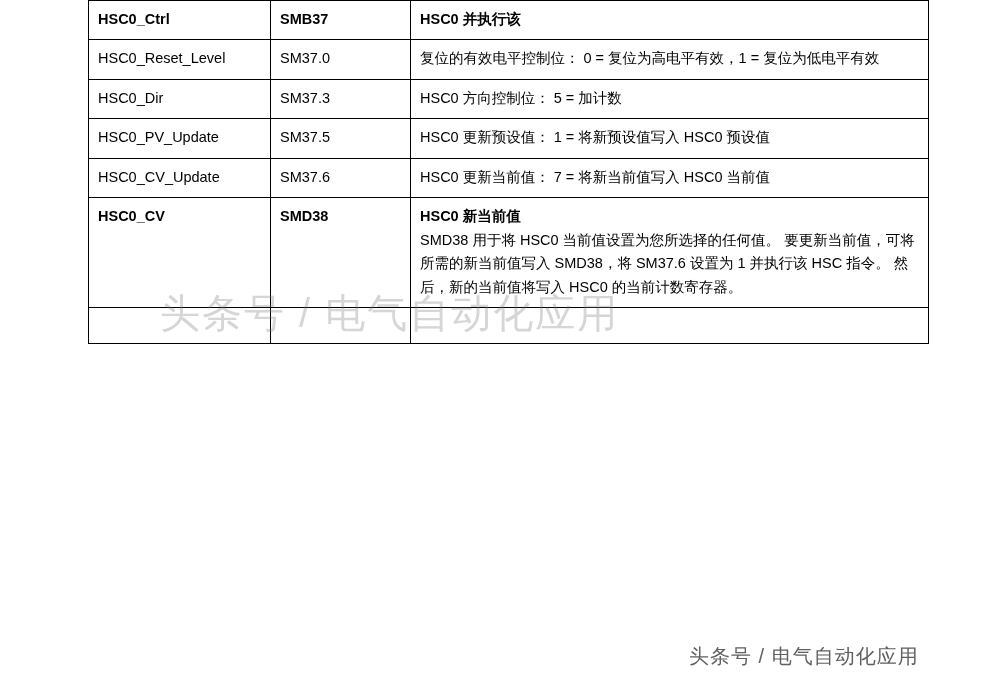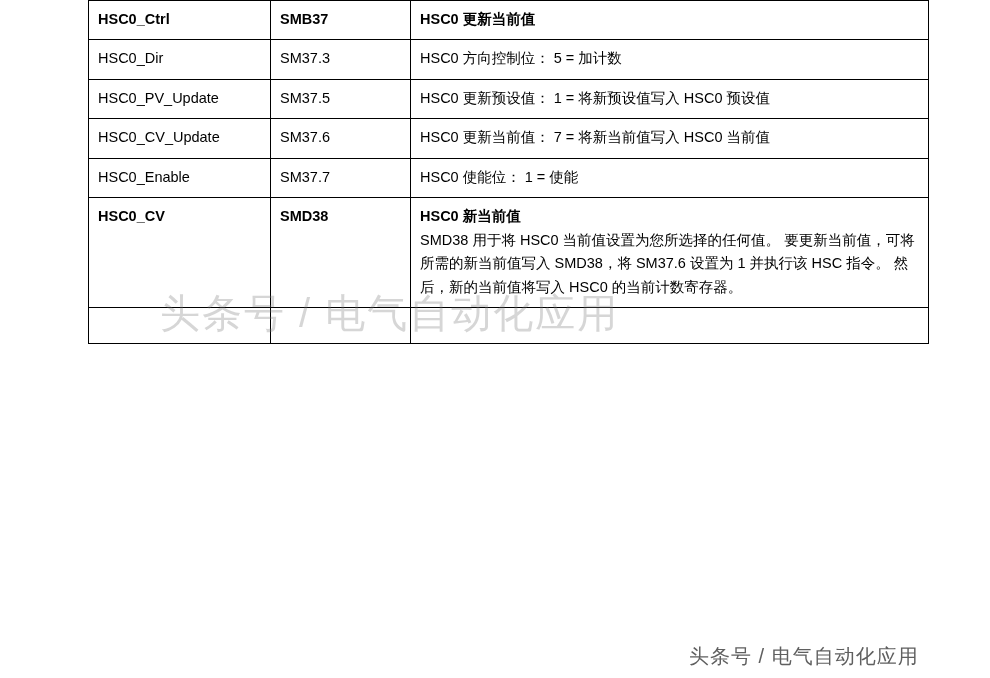"HSC0 更新当前值" td { text: 更新当前值 -> 并执行该 }
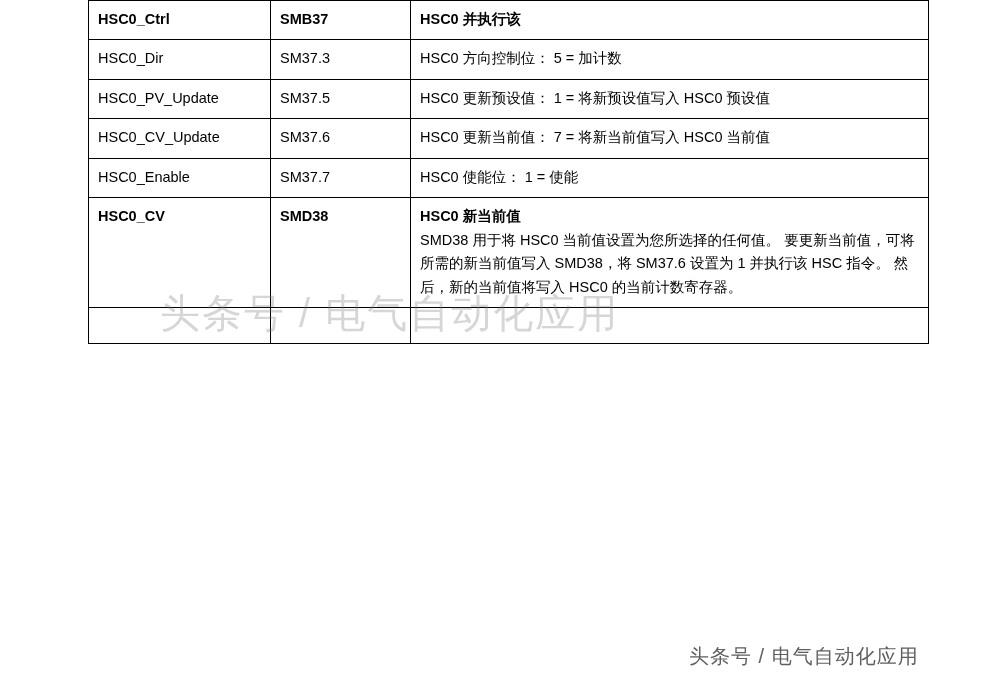"HSC0_Reset_Level" tr { html: none -> <tr> <td>HSC0_Reset_Level</td> <td>SM37.0</td> <td>复位的有效电平控制位： 0 = 复位为高电平有效，1 = 复位为低电平有效</td> </tr> }
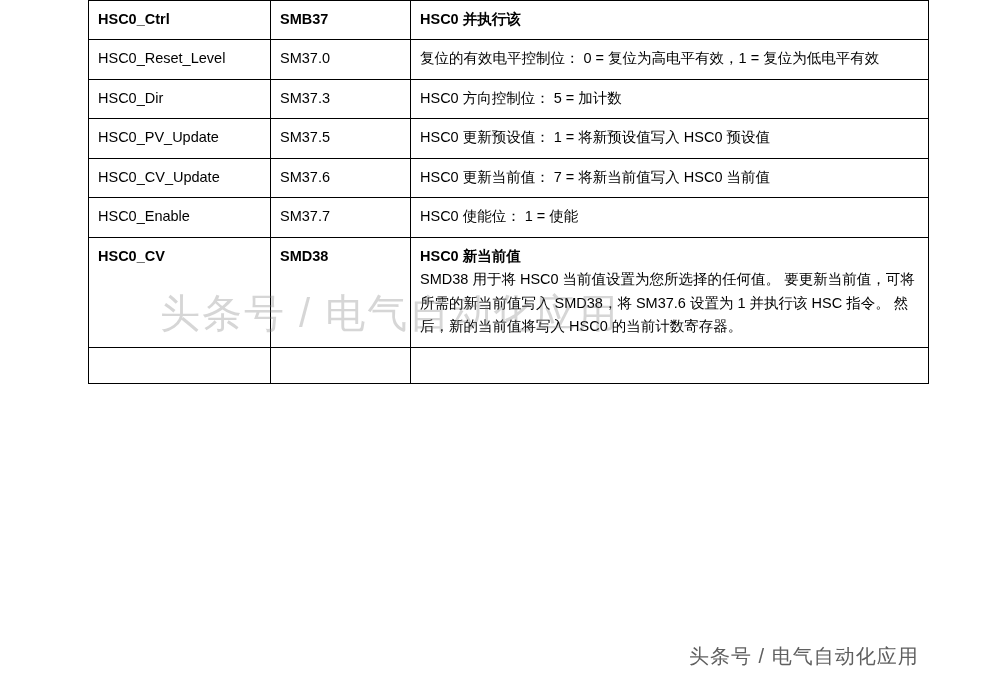"HSC0_Enable" tr { html: <tr> <td>HSC0_Enable</td> <td>SM37.7</td> <td>HSC0 使能位： 1 = 使能</td> </tr> -> none }
